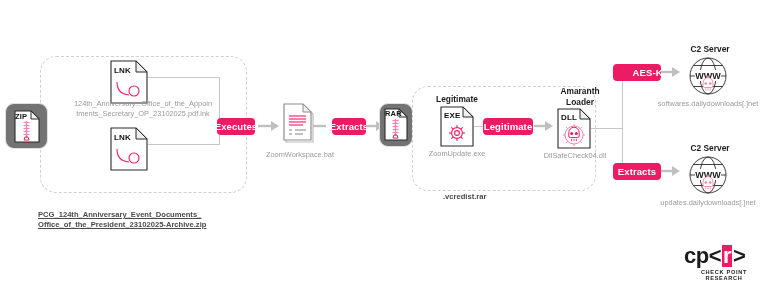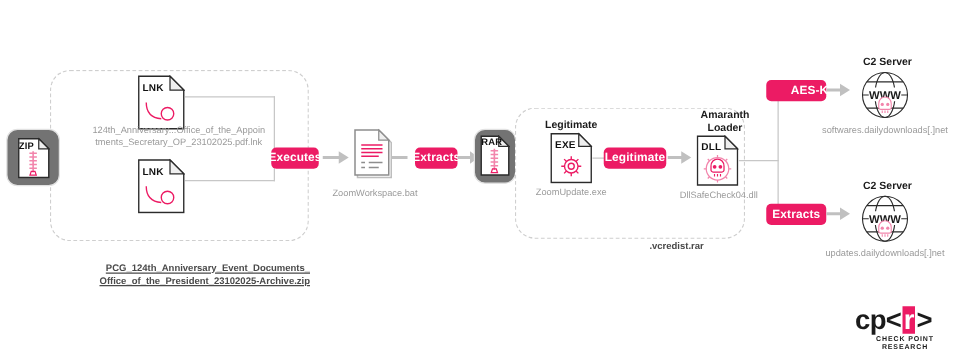".vcredist.rar" .cap-dark { text-align: right -> left }
